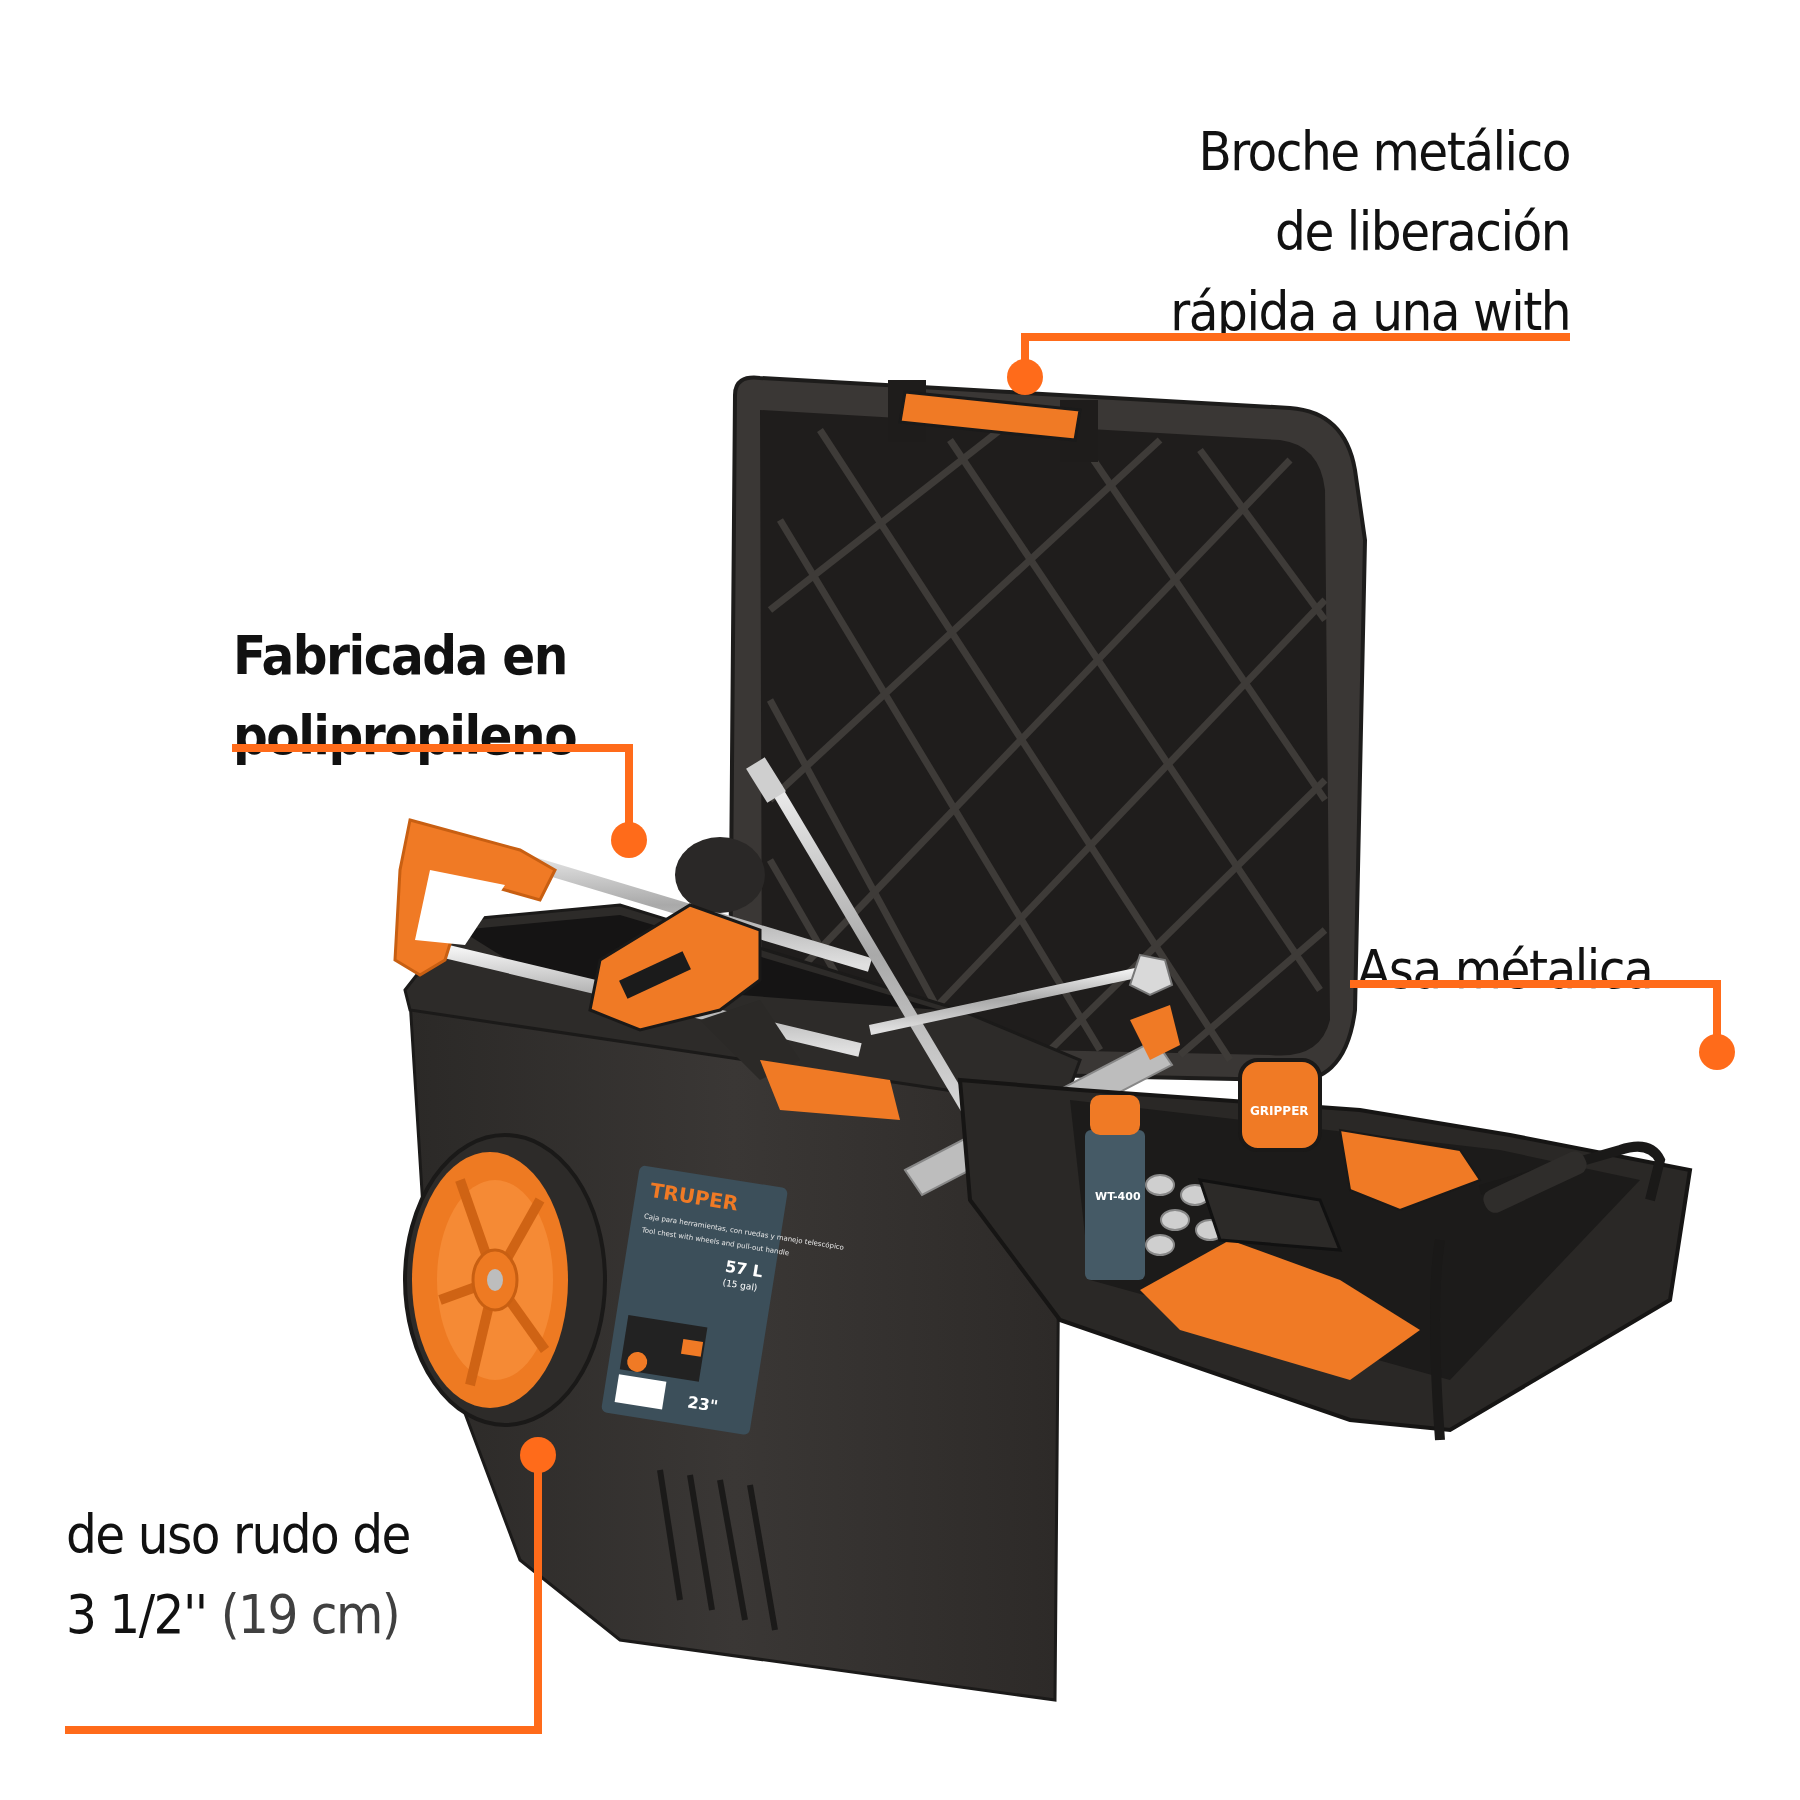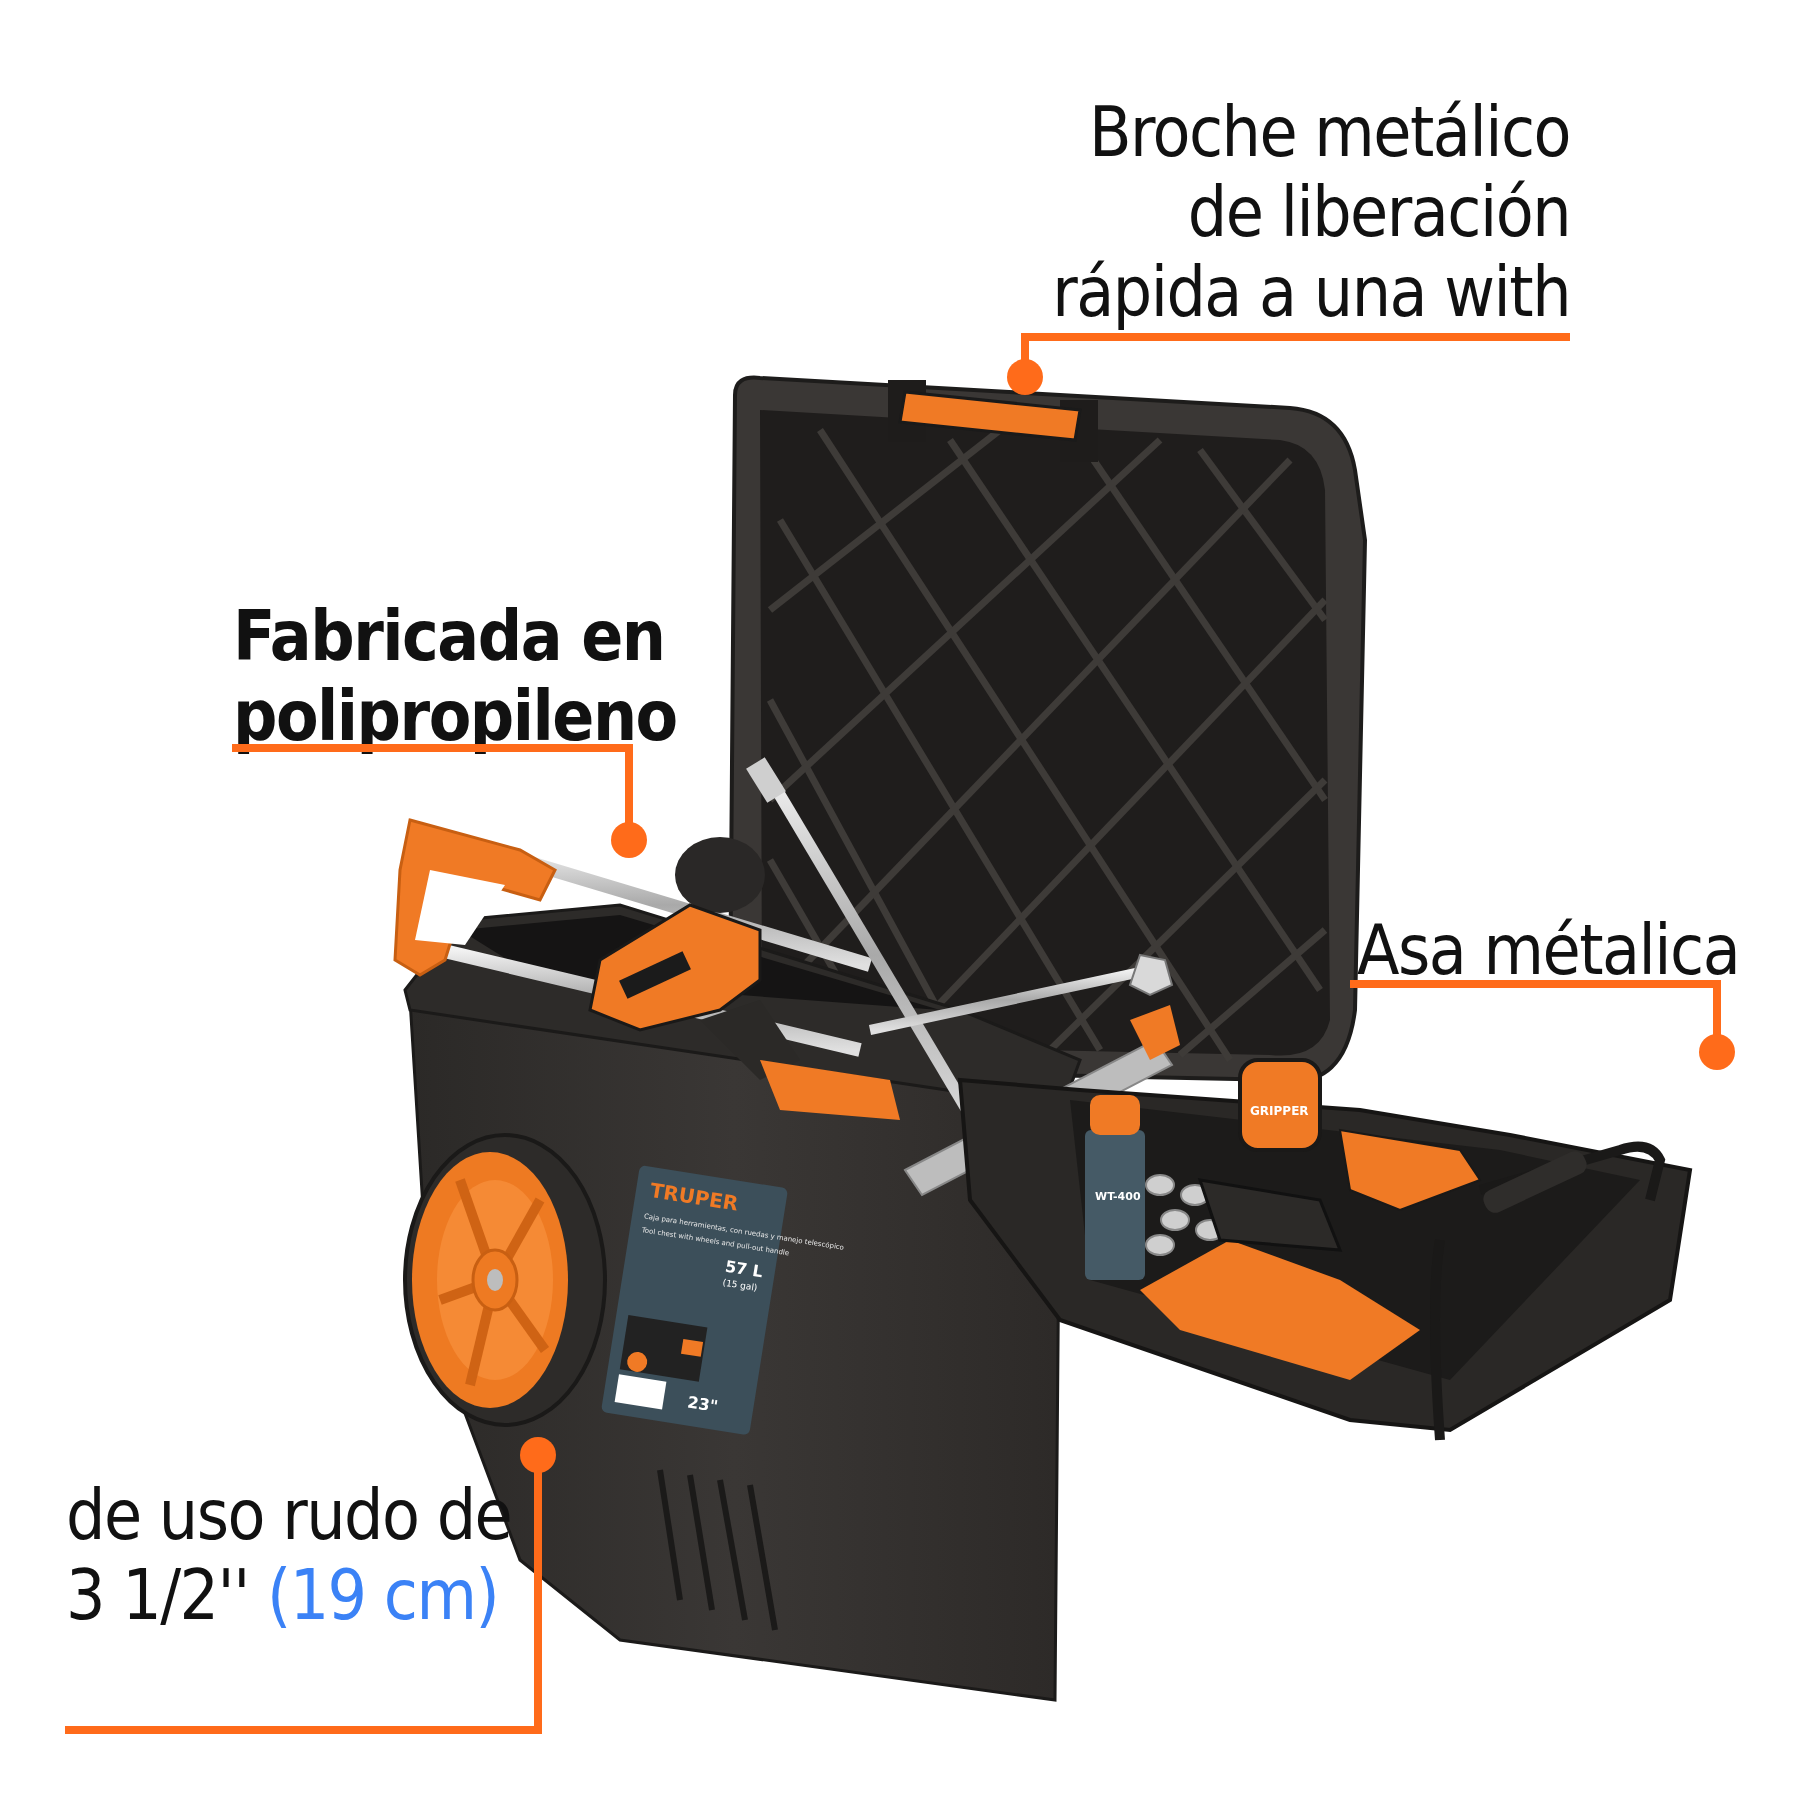"Broche metálico" .callout-text { font-size: 69px -> 54px; margin-top: none -> 20px }
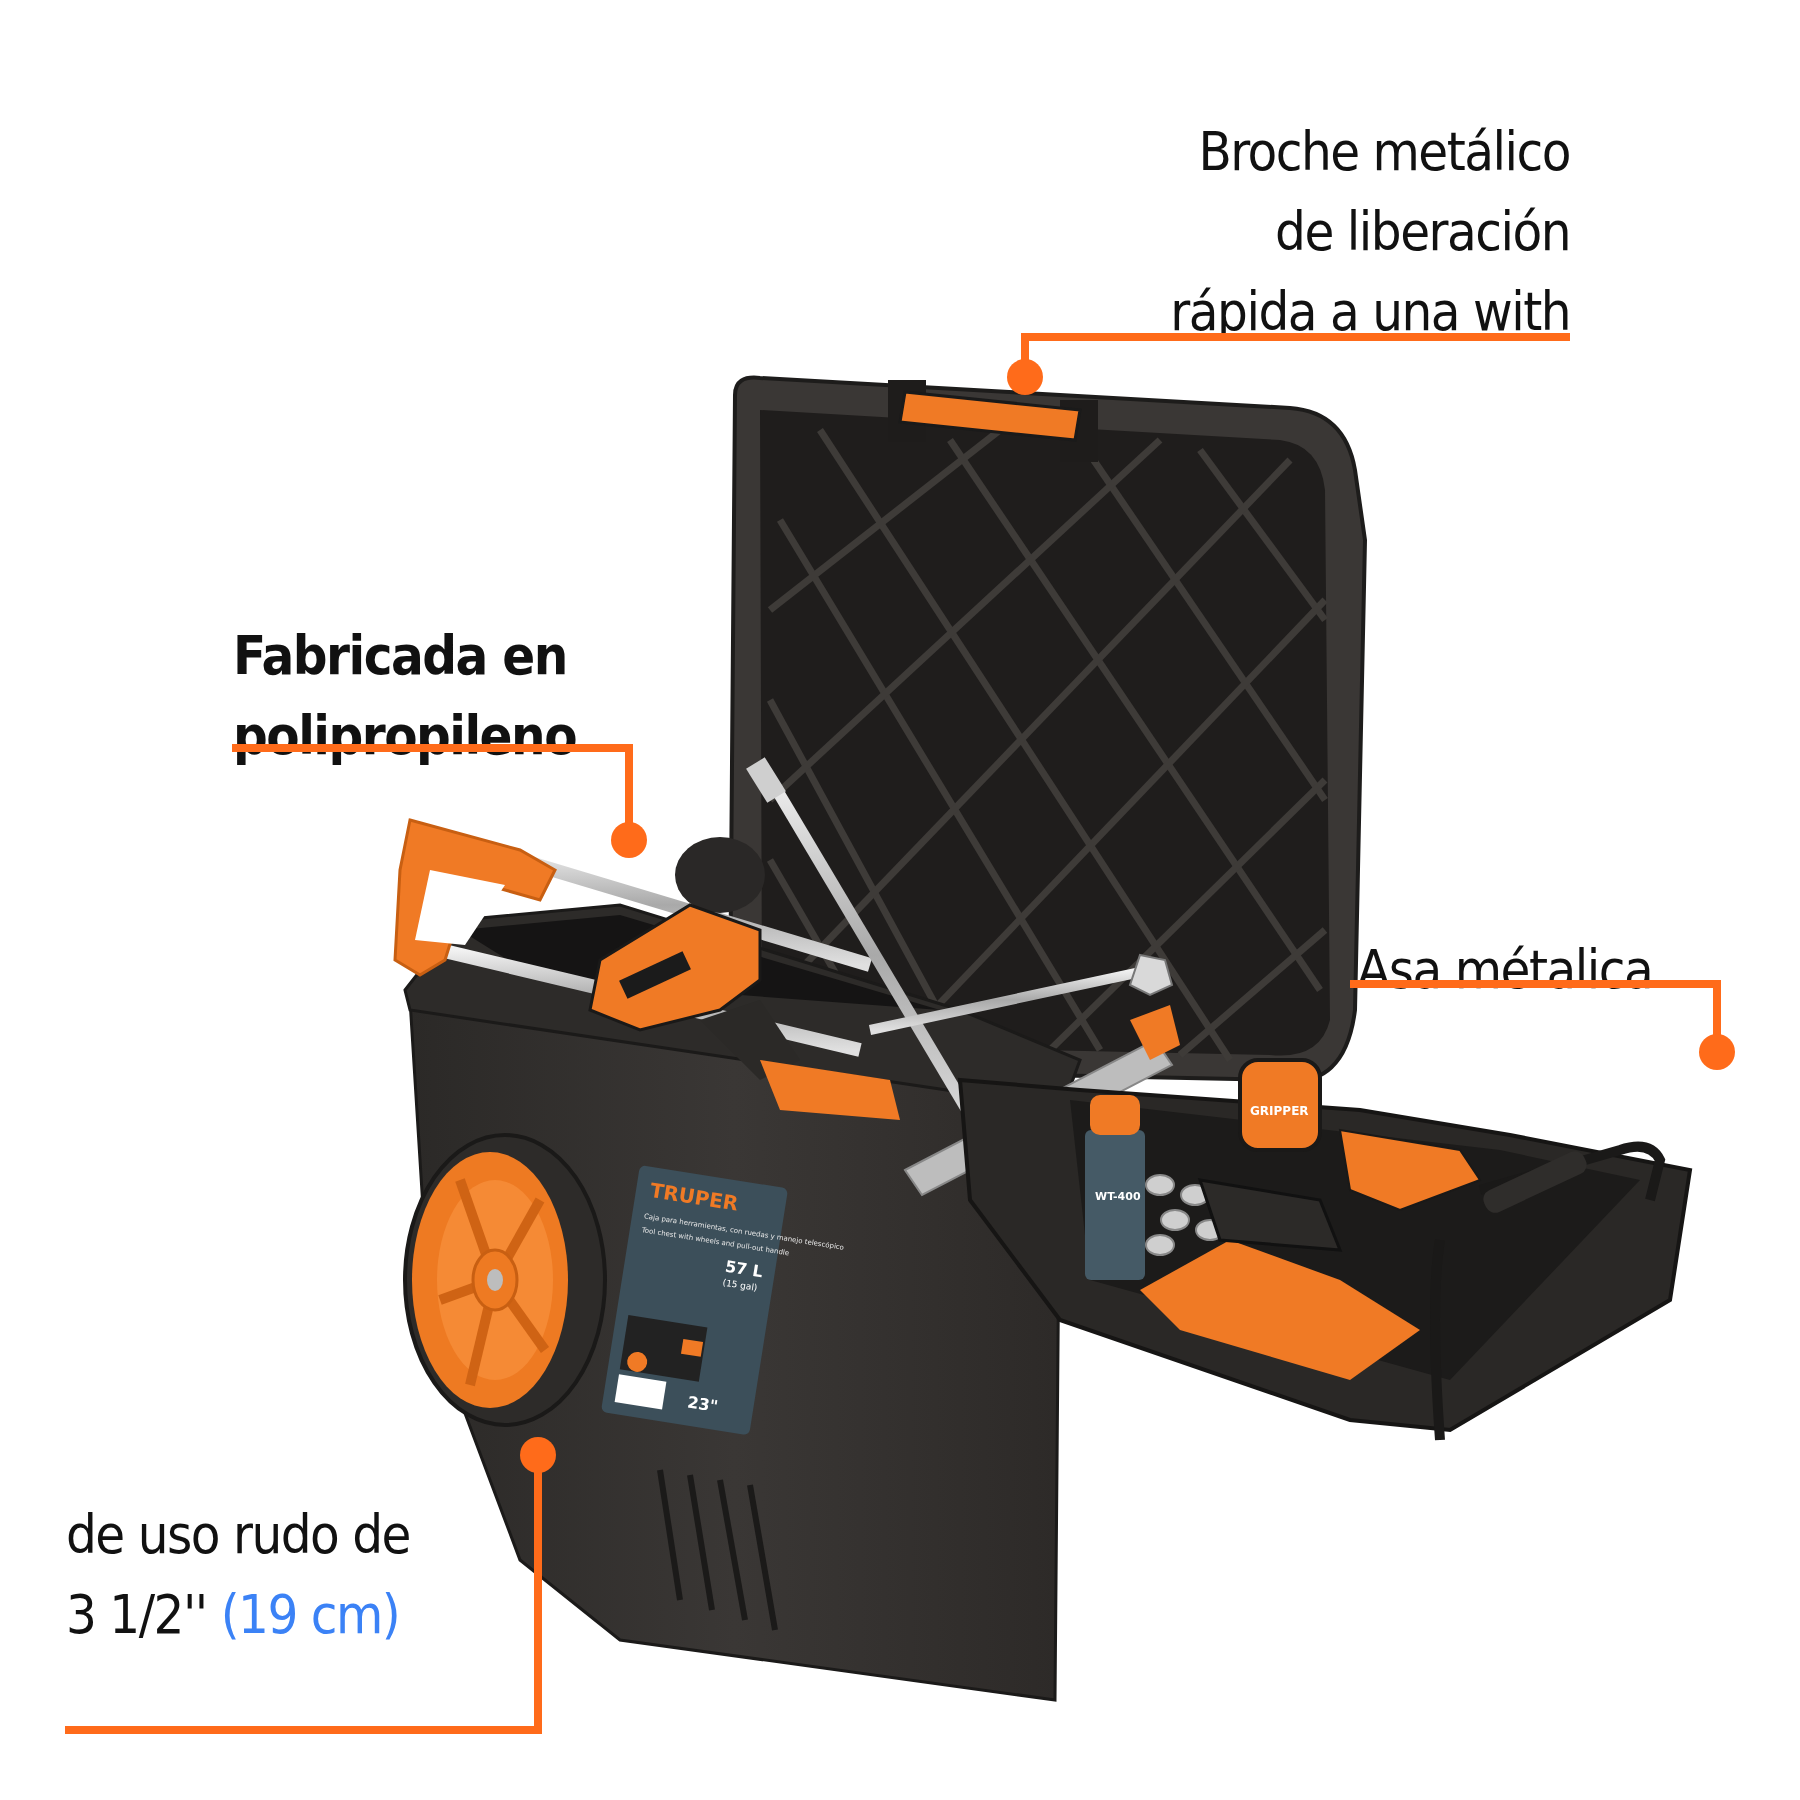"(19 cm)" .light { color: #3b82f6 -> #404040 }
